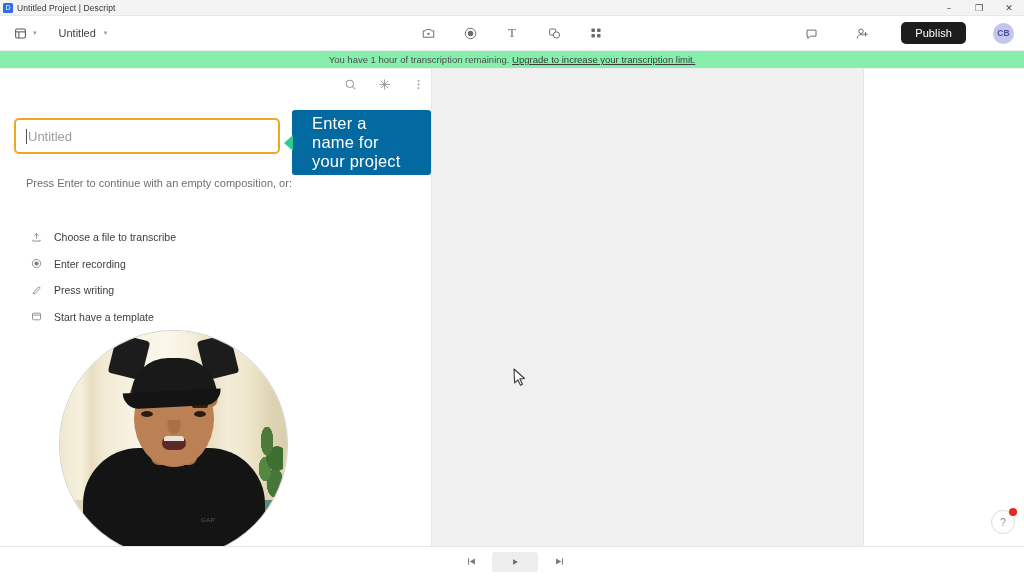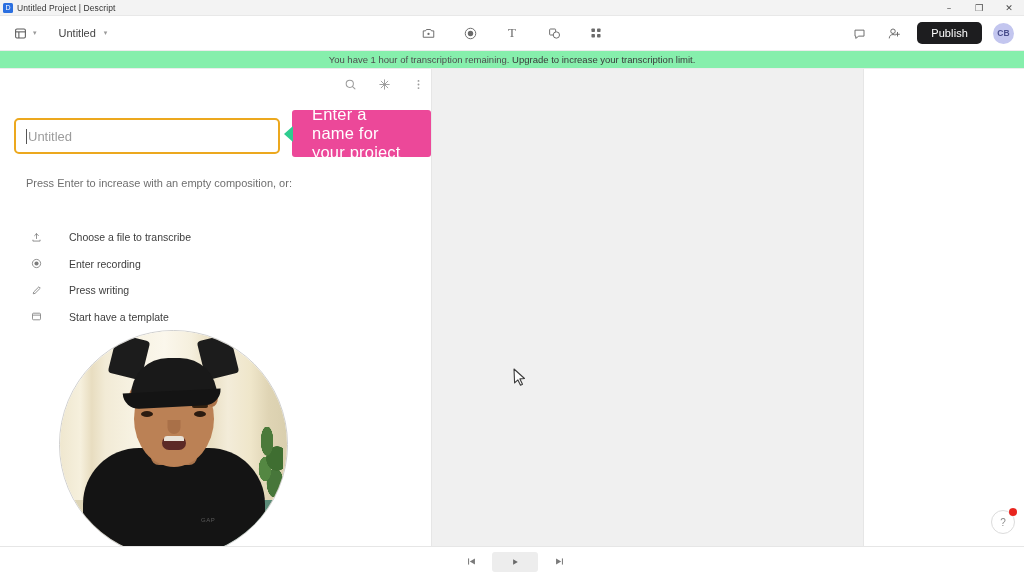"Publish" .hdr-right { gap: 11px -> 27px }
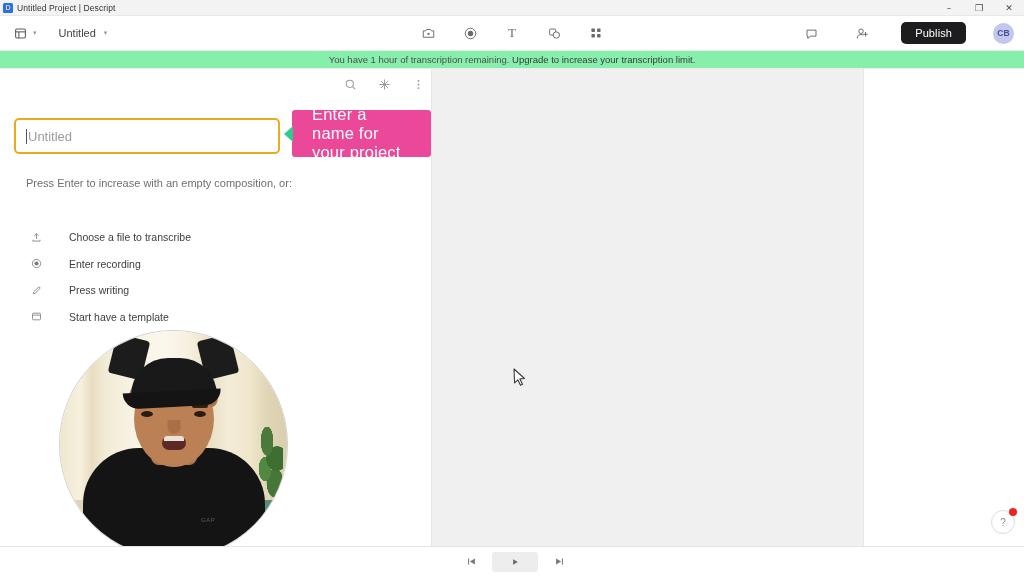"Upgrade to increase your transcription" .banner a { text-decoration: none -> underline }
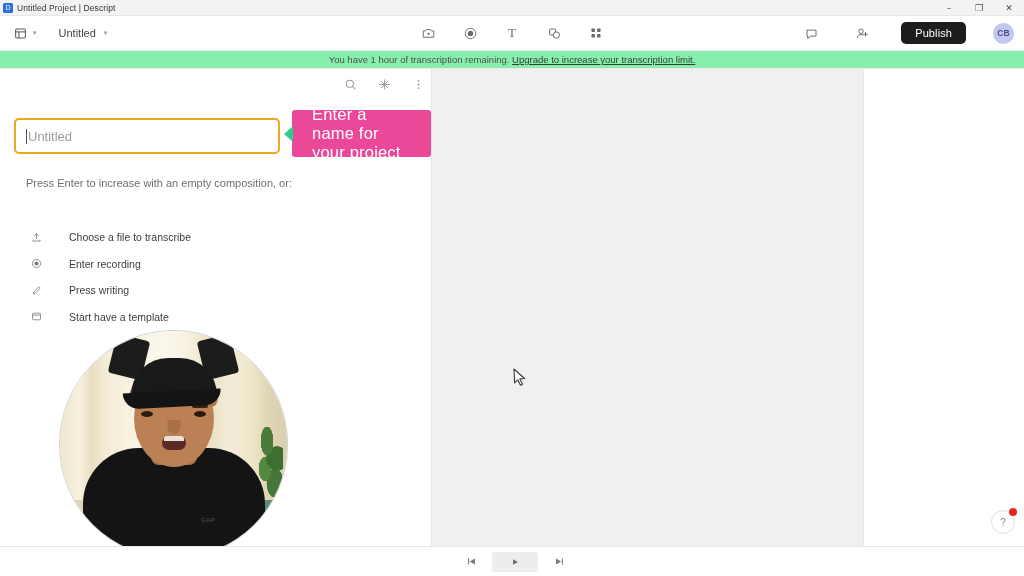"Enter a name for your" .callout { background: #ec4899 -> #0369a1; height: 47px -> 65px }
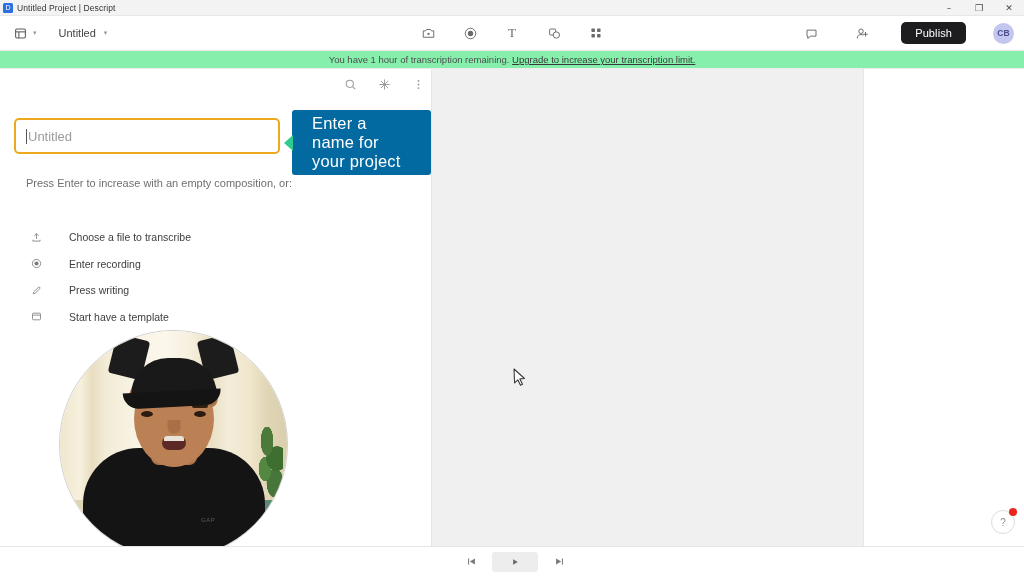"Press Enter to increase with" div.hint-text { text: increase -> continue }
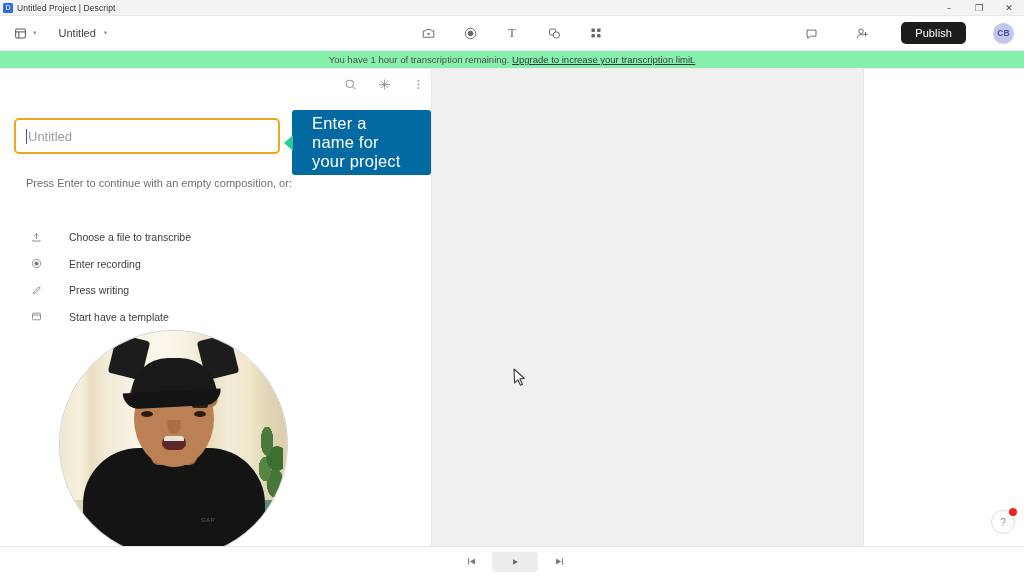"Choose a file to transcribe" .opt-row { gap: 26px -> 11px }
